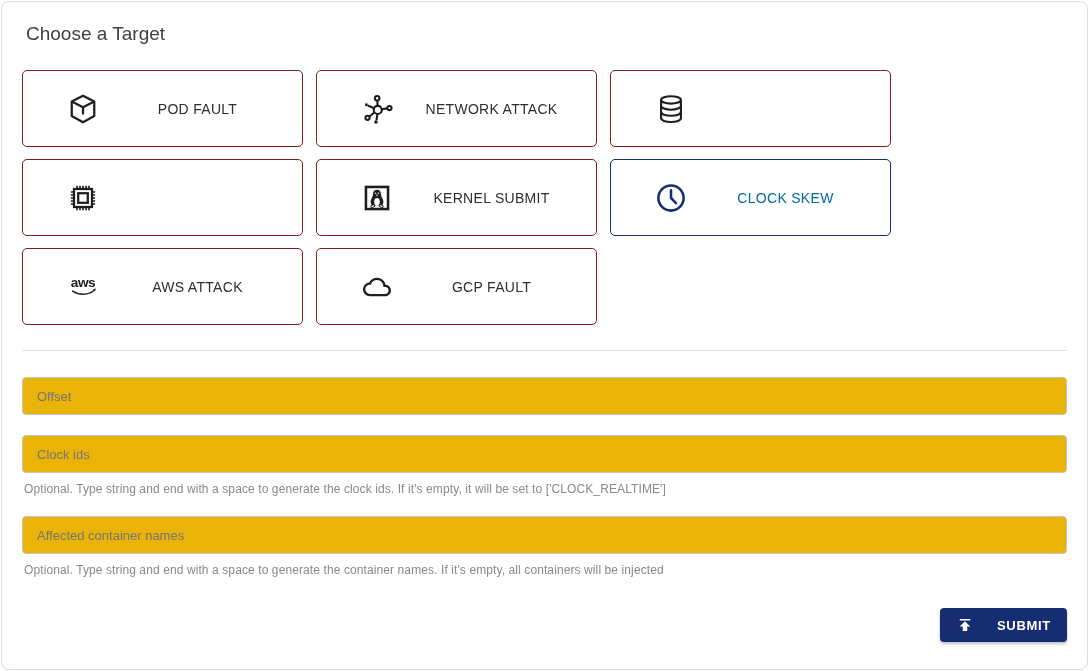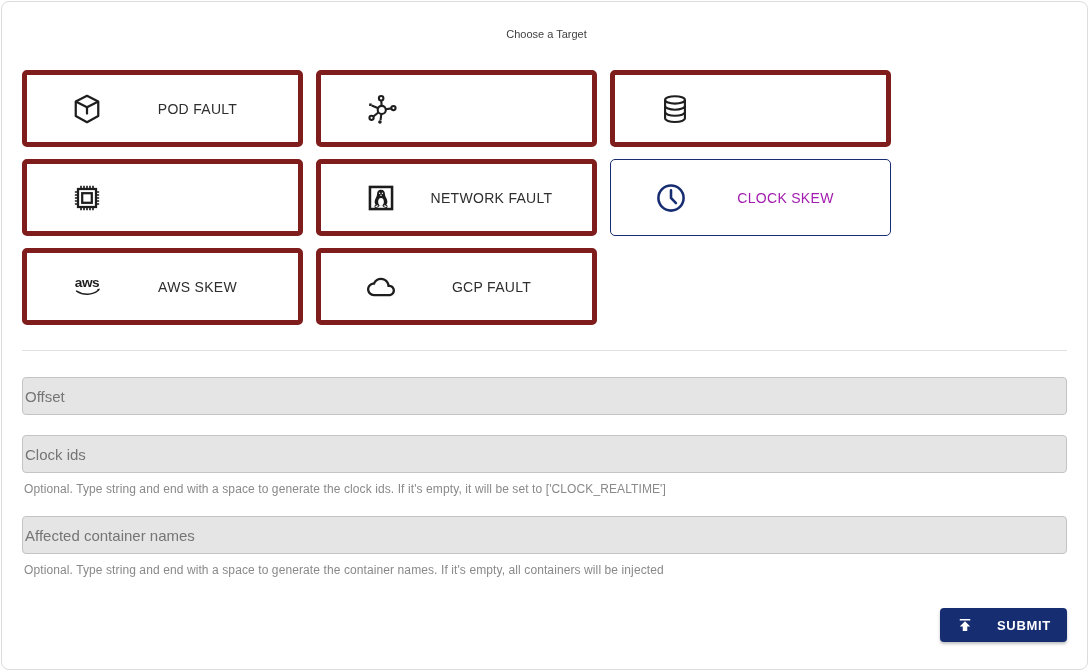"Choose a Target" .panel-title { font-size: 11px -> 19px; text-align: center -> none }
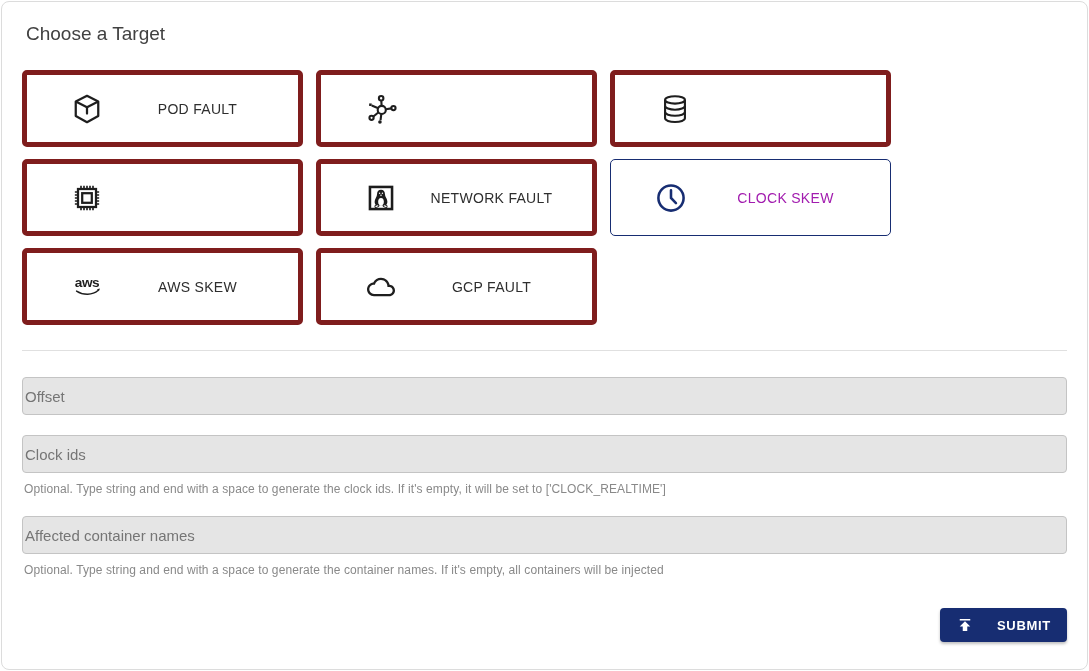"POD FAULT" .target-card { border: 5px solid #7f1d1d -> 1px solid #7f1d1d }
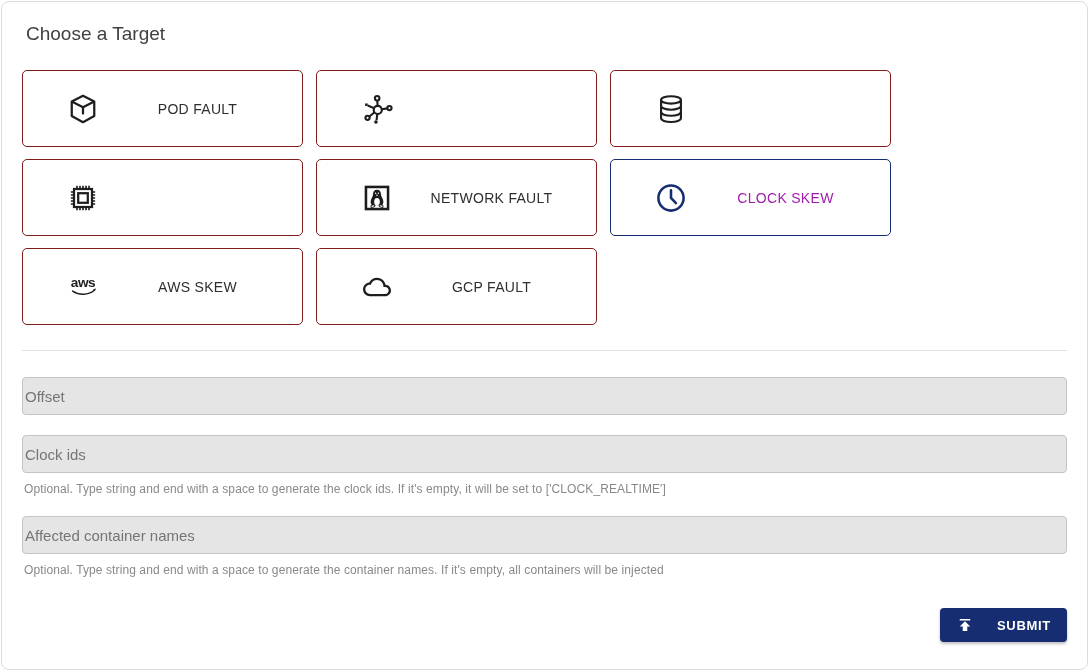"NETWORK ATTACK" span.card-label { html: none -> <span>NETWORK ATTACK</span> }
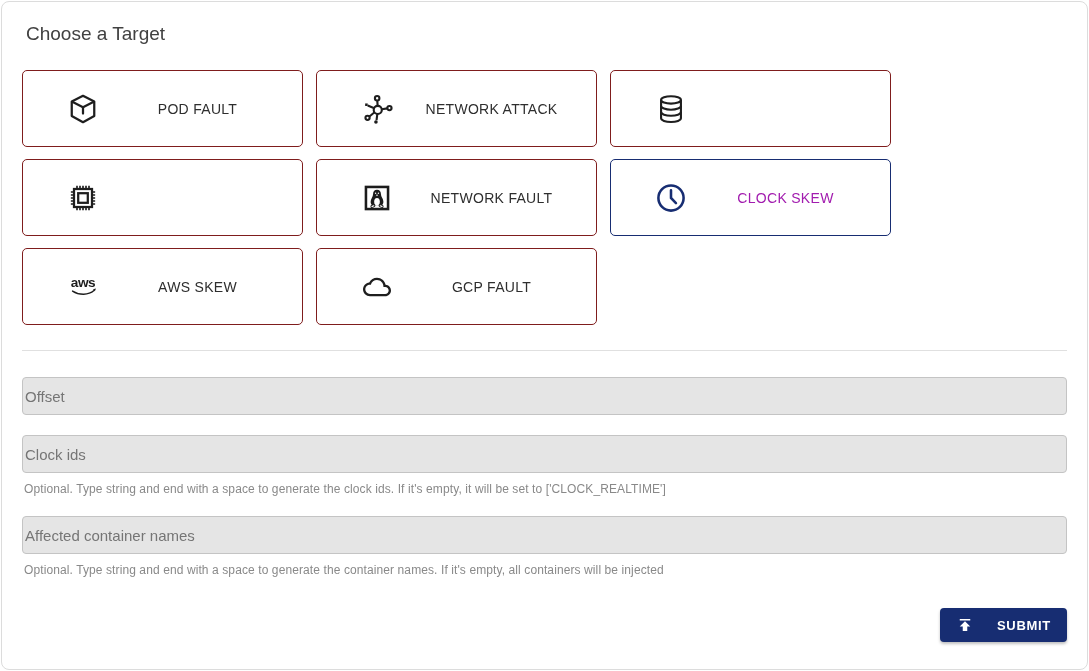"NETWORK FAULT" span.card-label { text: NETWORK FAULT -> KERNEL SUBMIT }
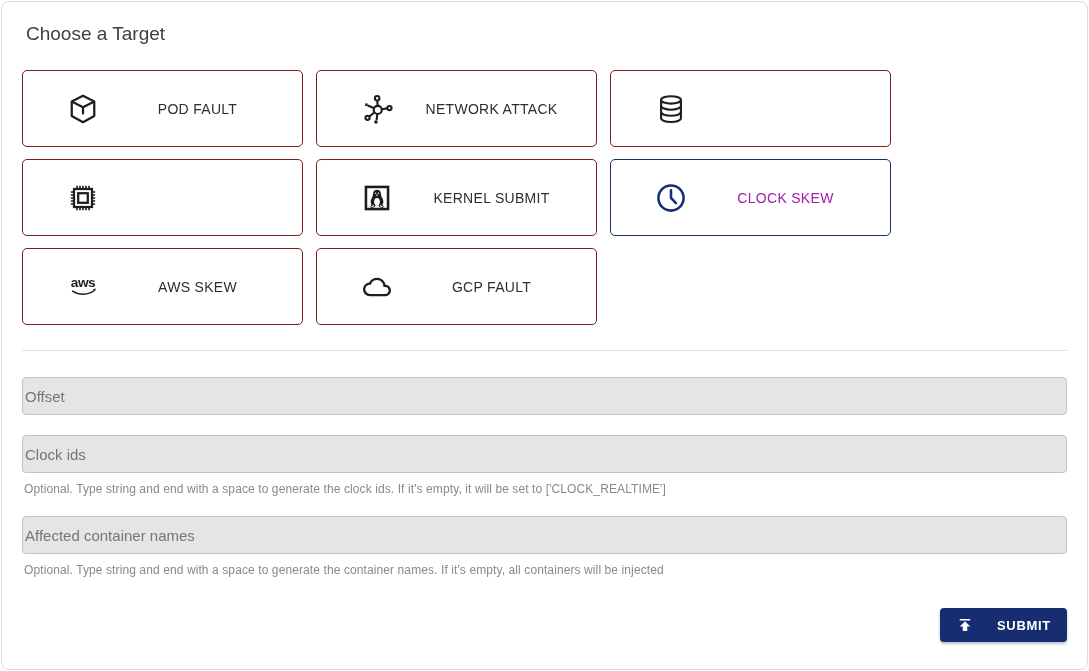"CLOCK SKEW" .target-card.selected .card-label { color: #a21caf -> #0369a1 }
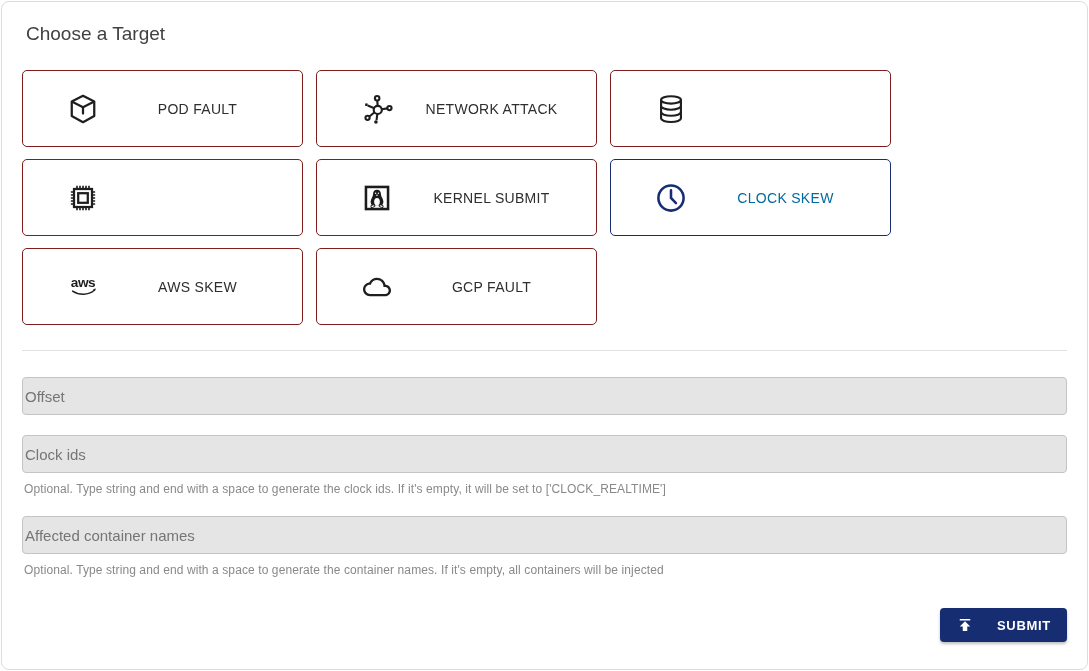"AWS SKEW" span.card-label { text: SKEW -> ATTACK }
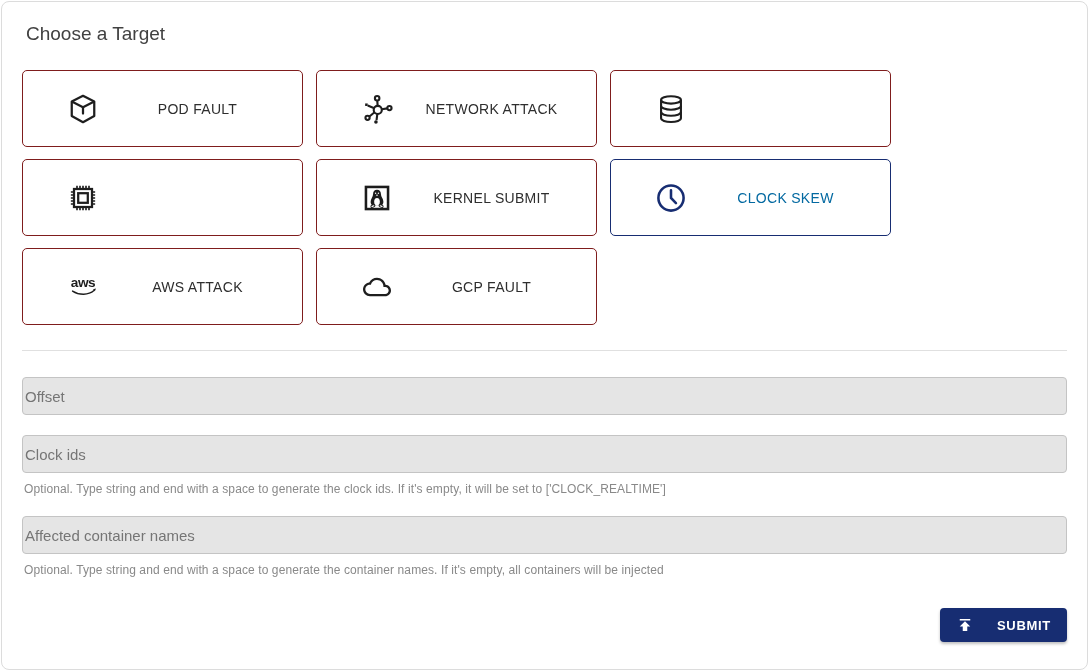"Offset" .text-input { background: #e5e5e5 -> #eab308; font-size: 15px -> 13px; padding: 0 2px -> 0 14px }
